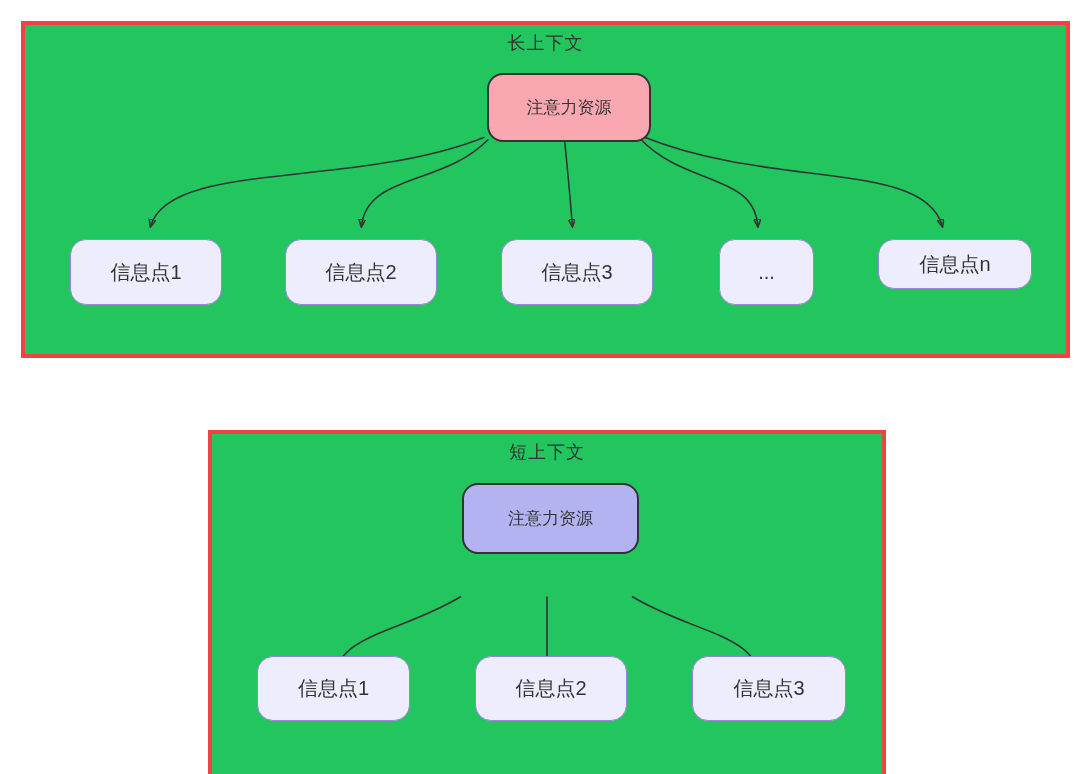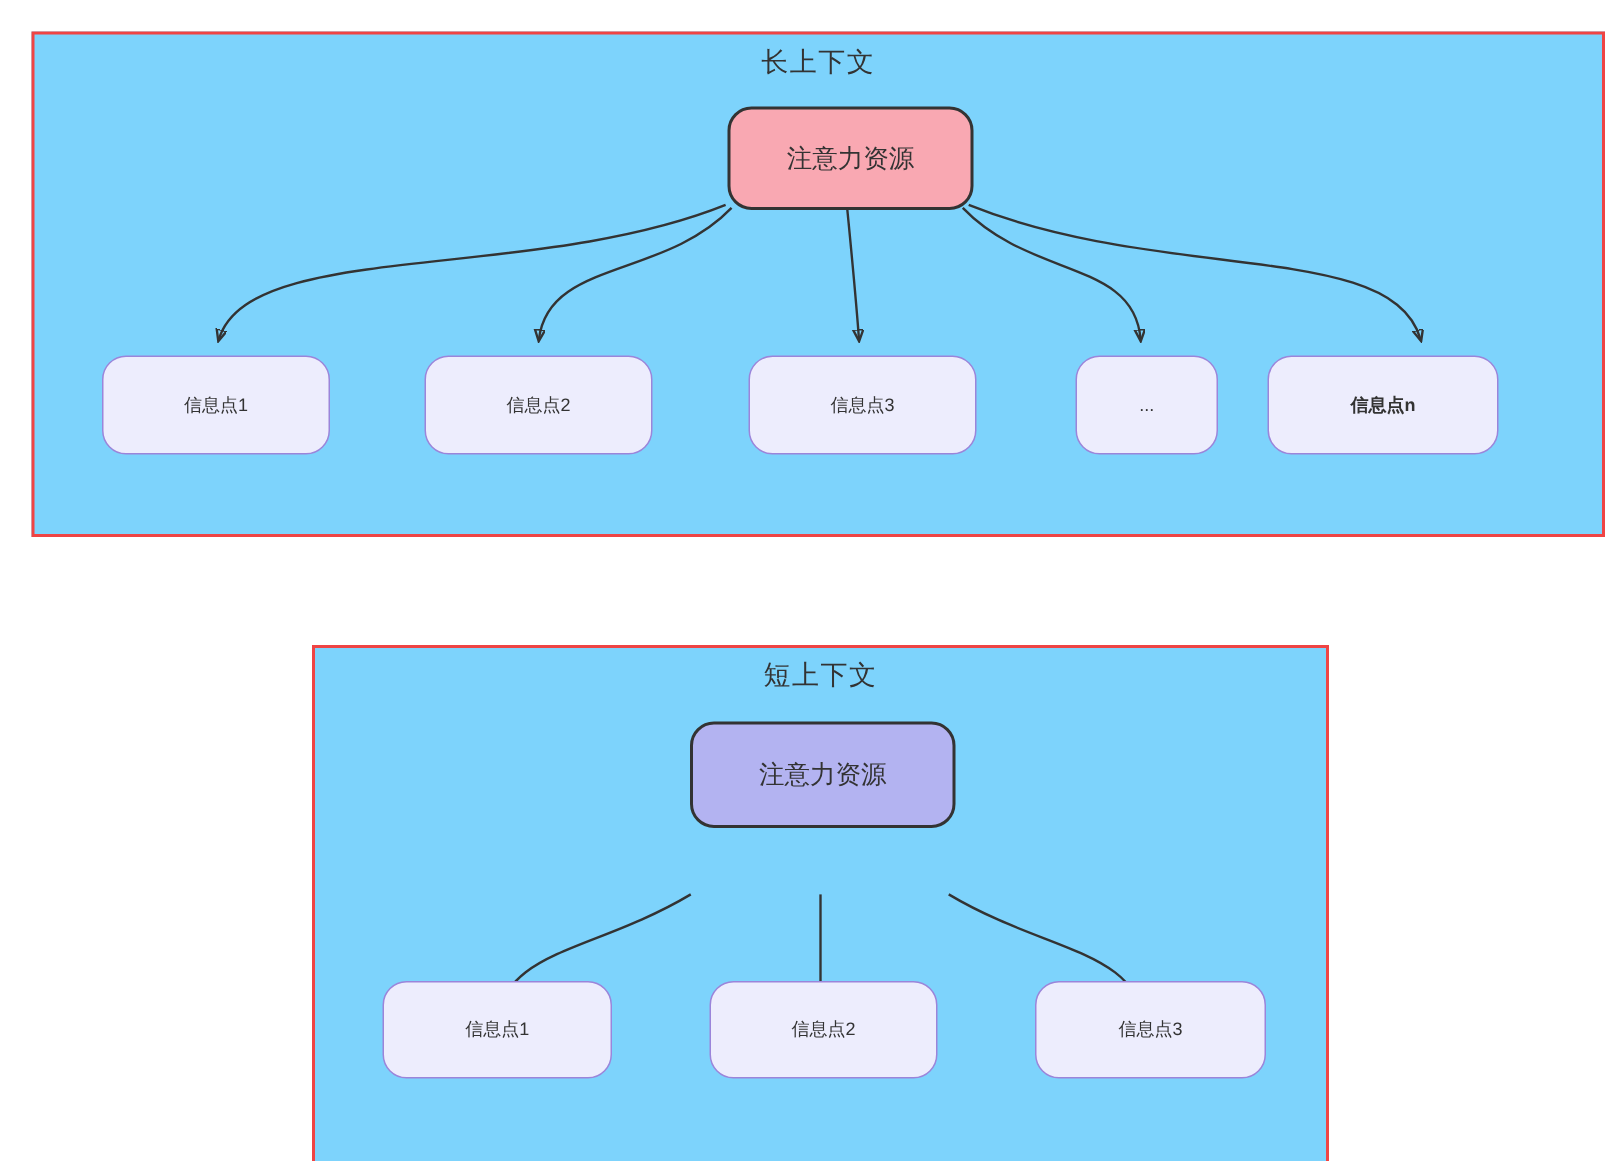"长上下文" .section { background: #7dd3fc -> #22c55e; border: 2px solid #ef4444 -> 4px solid #ef4444 }
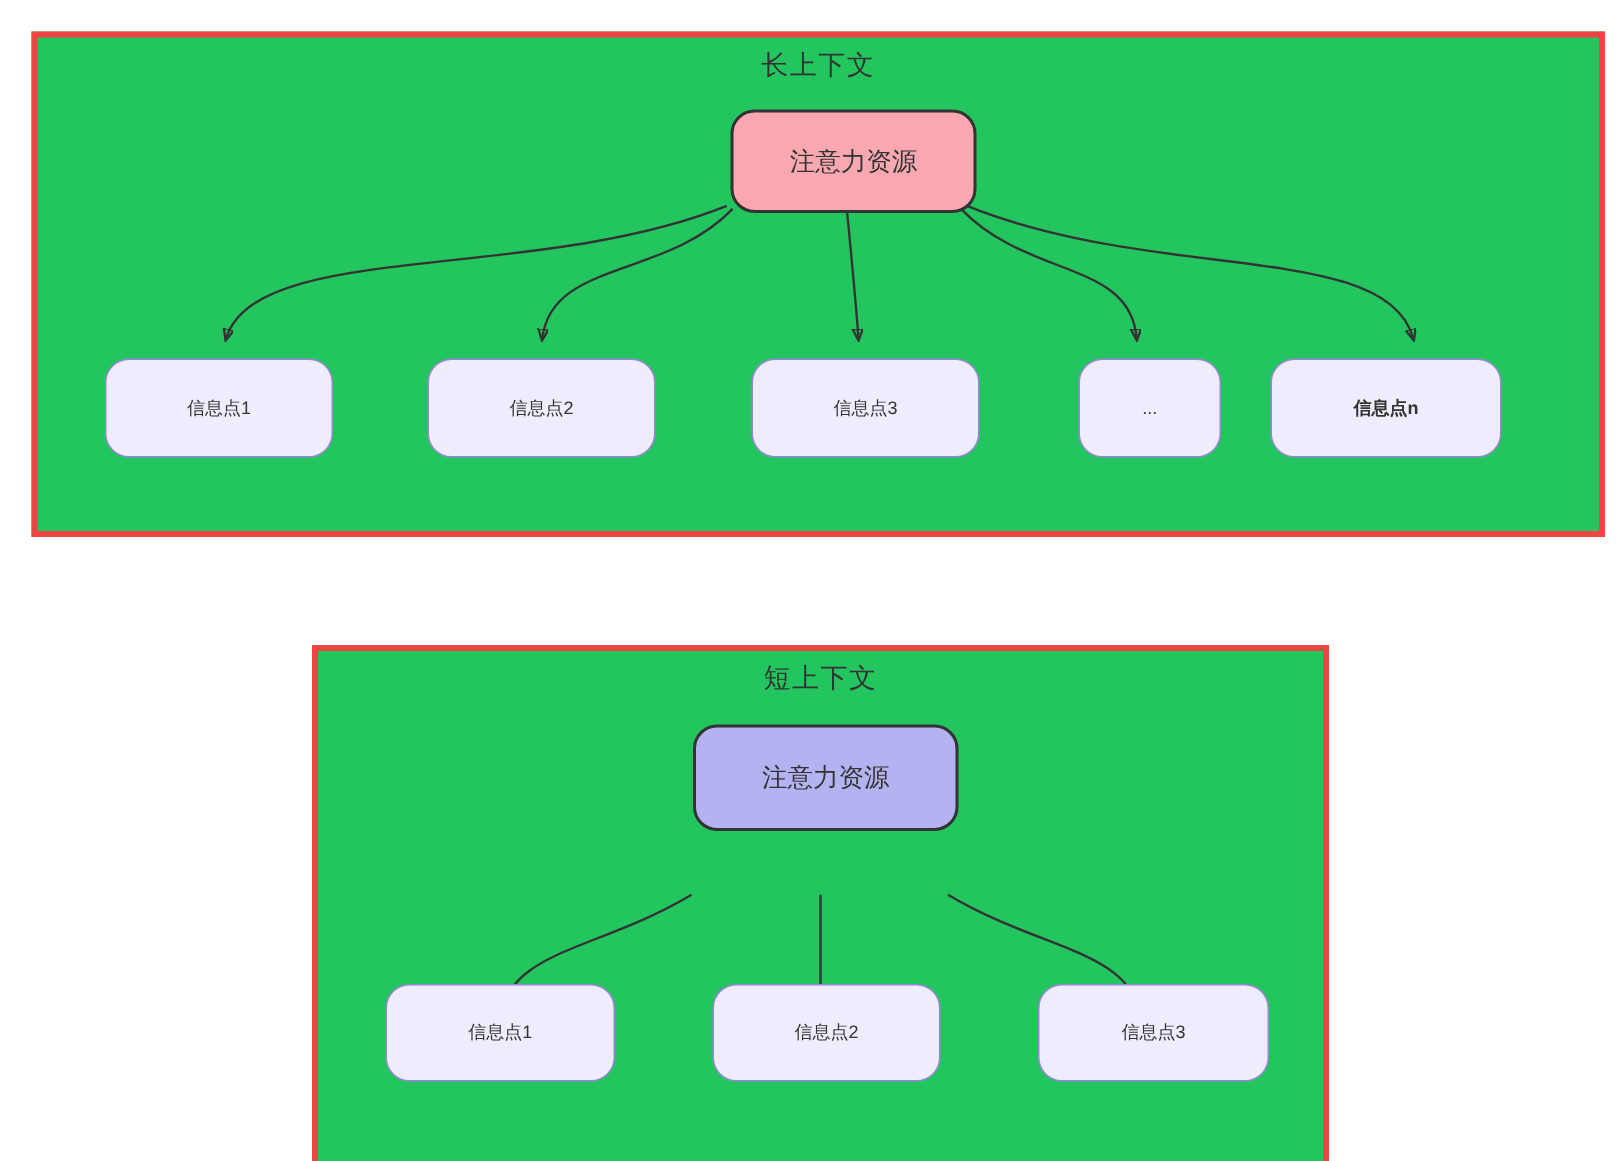"信息点1" .info { font-size: 12px -> 20px }
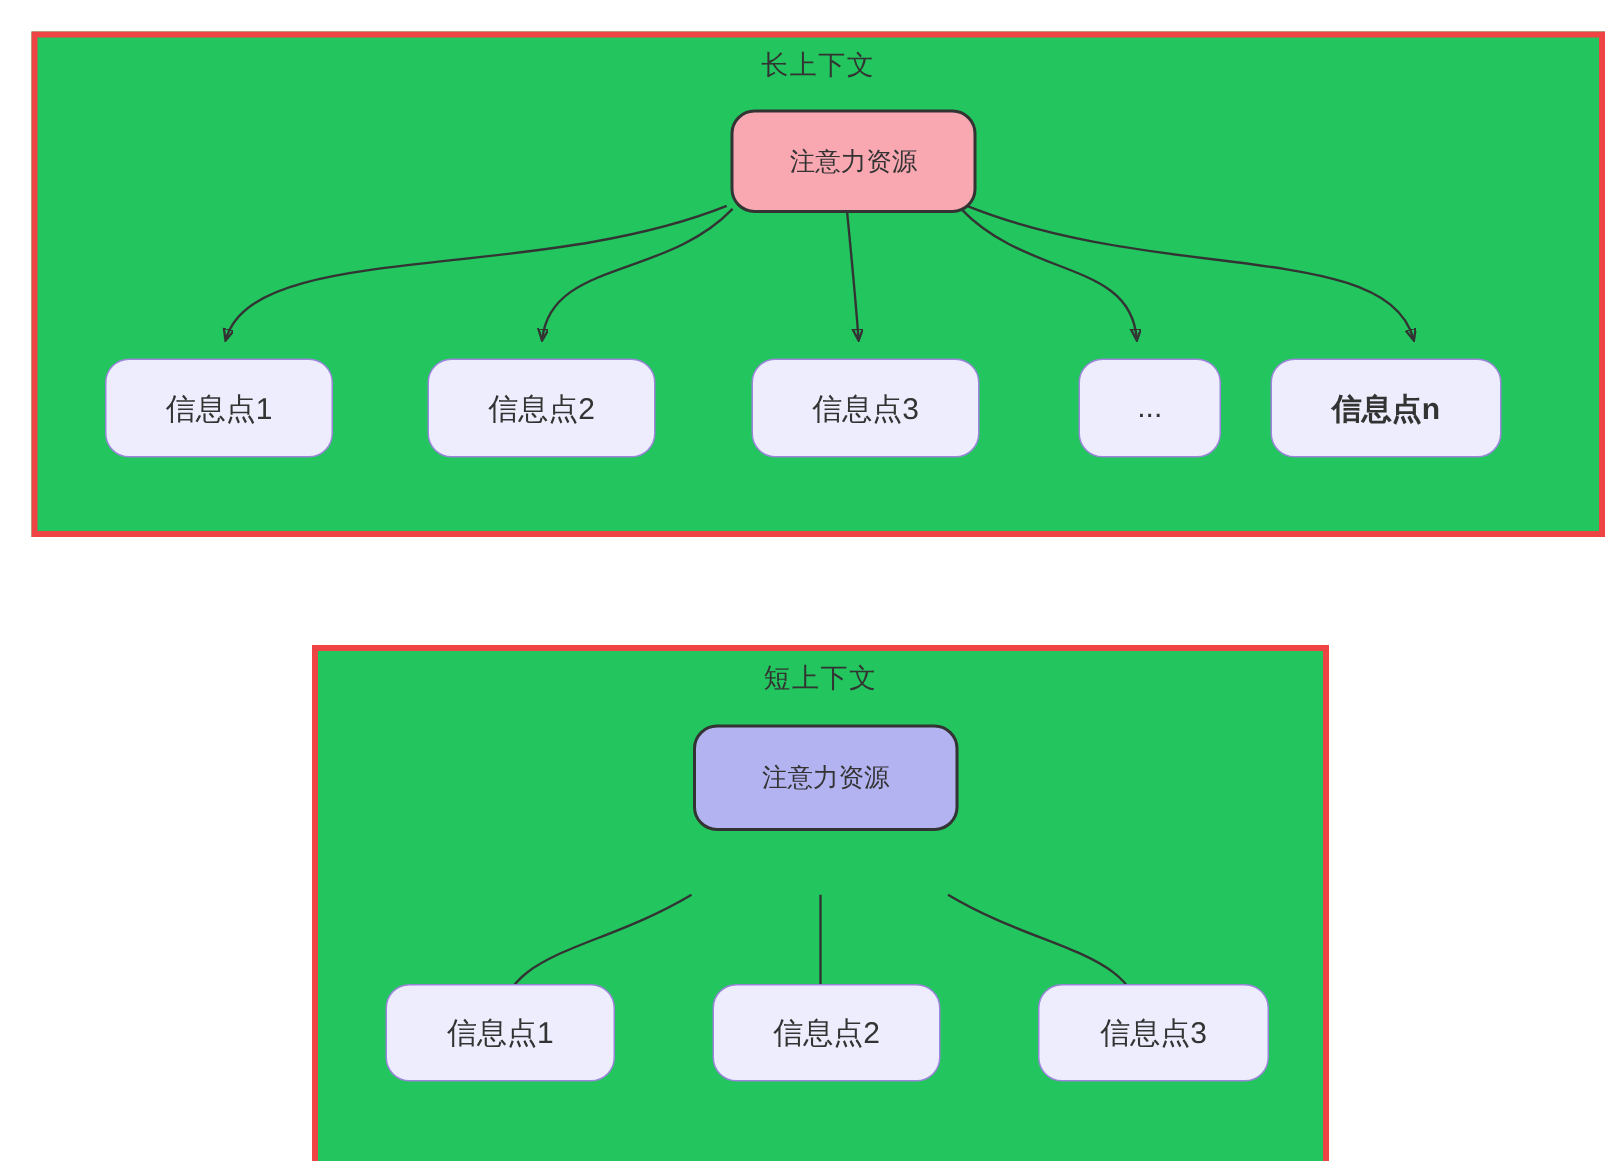"信息点n" div.node { font-weight: bold -> none; height: 66px -> 50px; left: 822px -> 853px }
